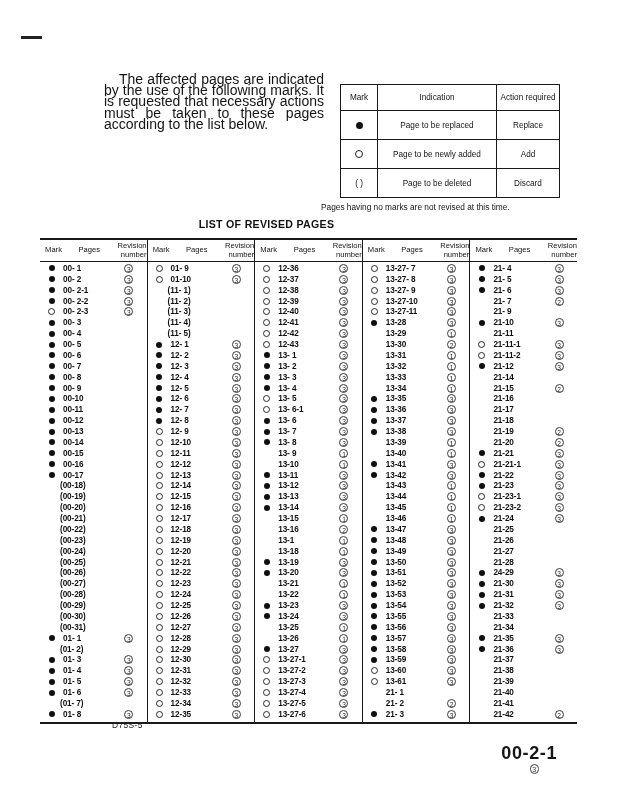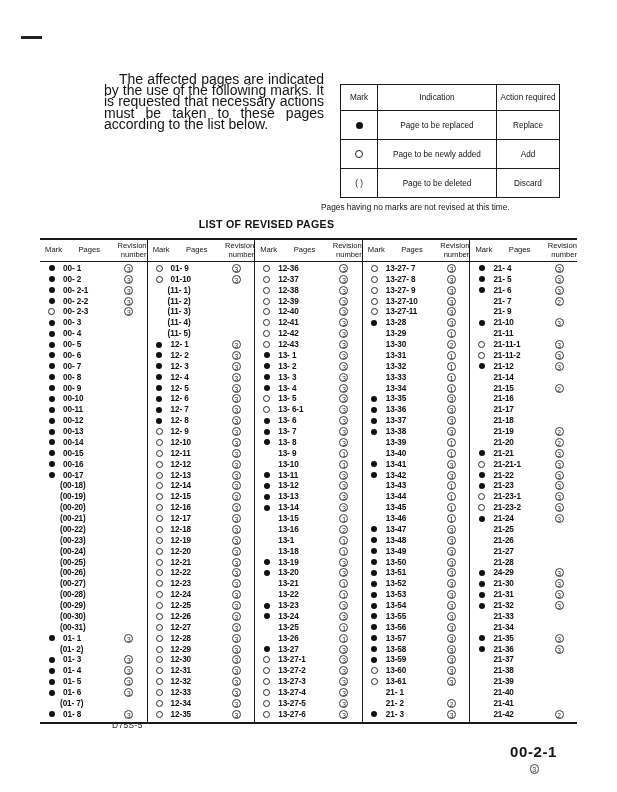"00-2-1" .footer-page { font-size: 15px -> 18px }
